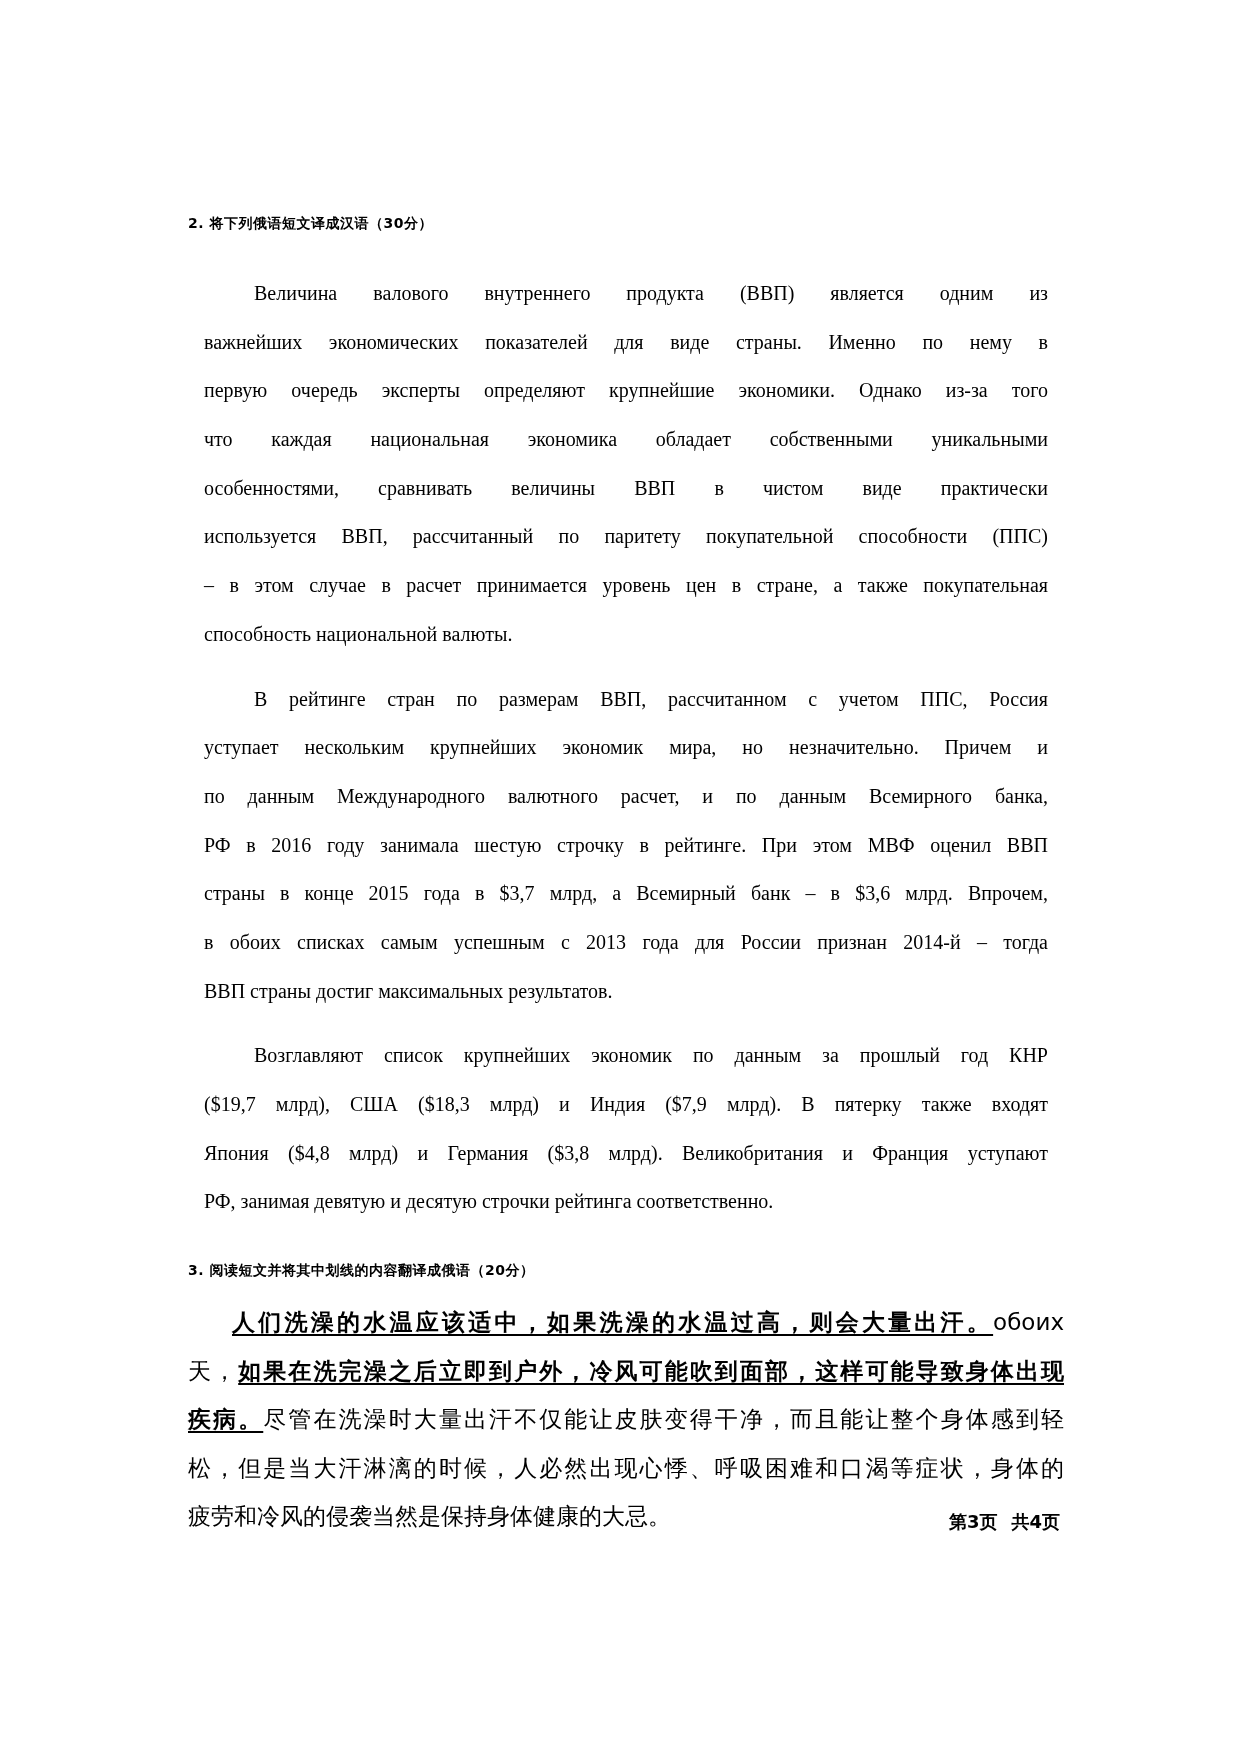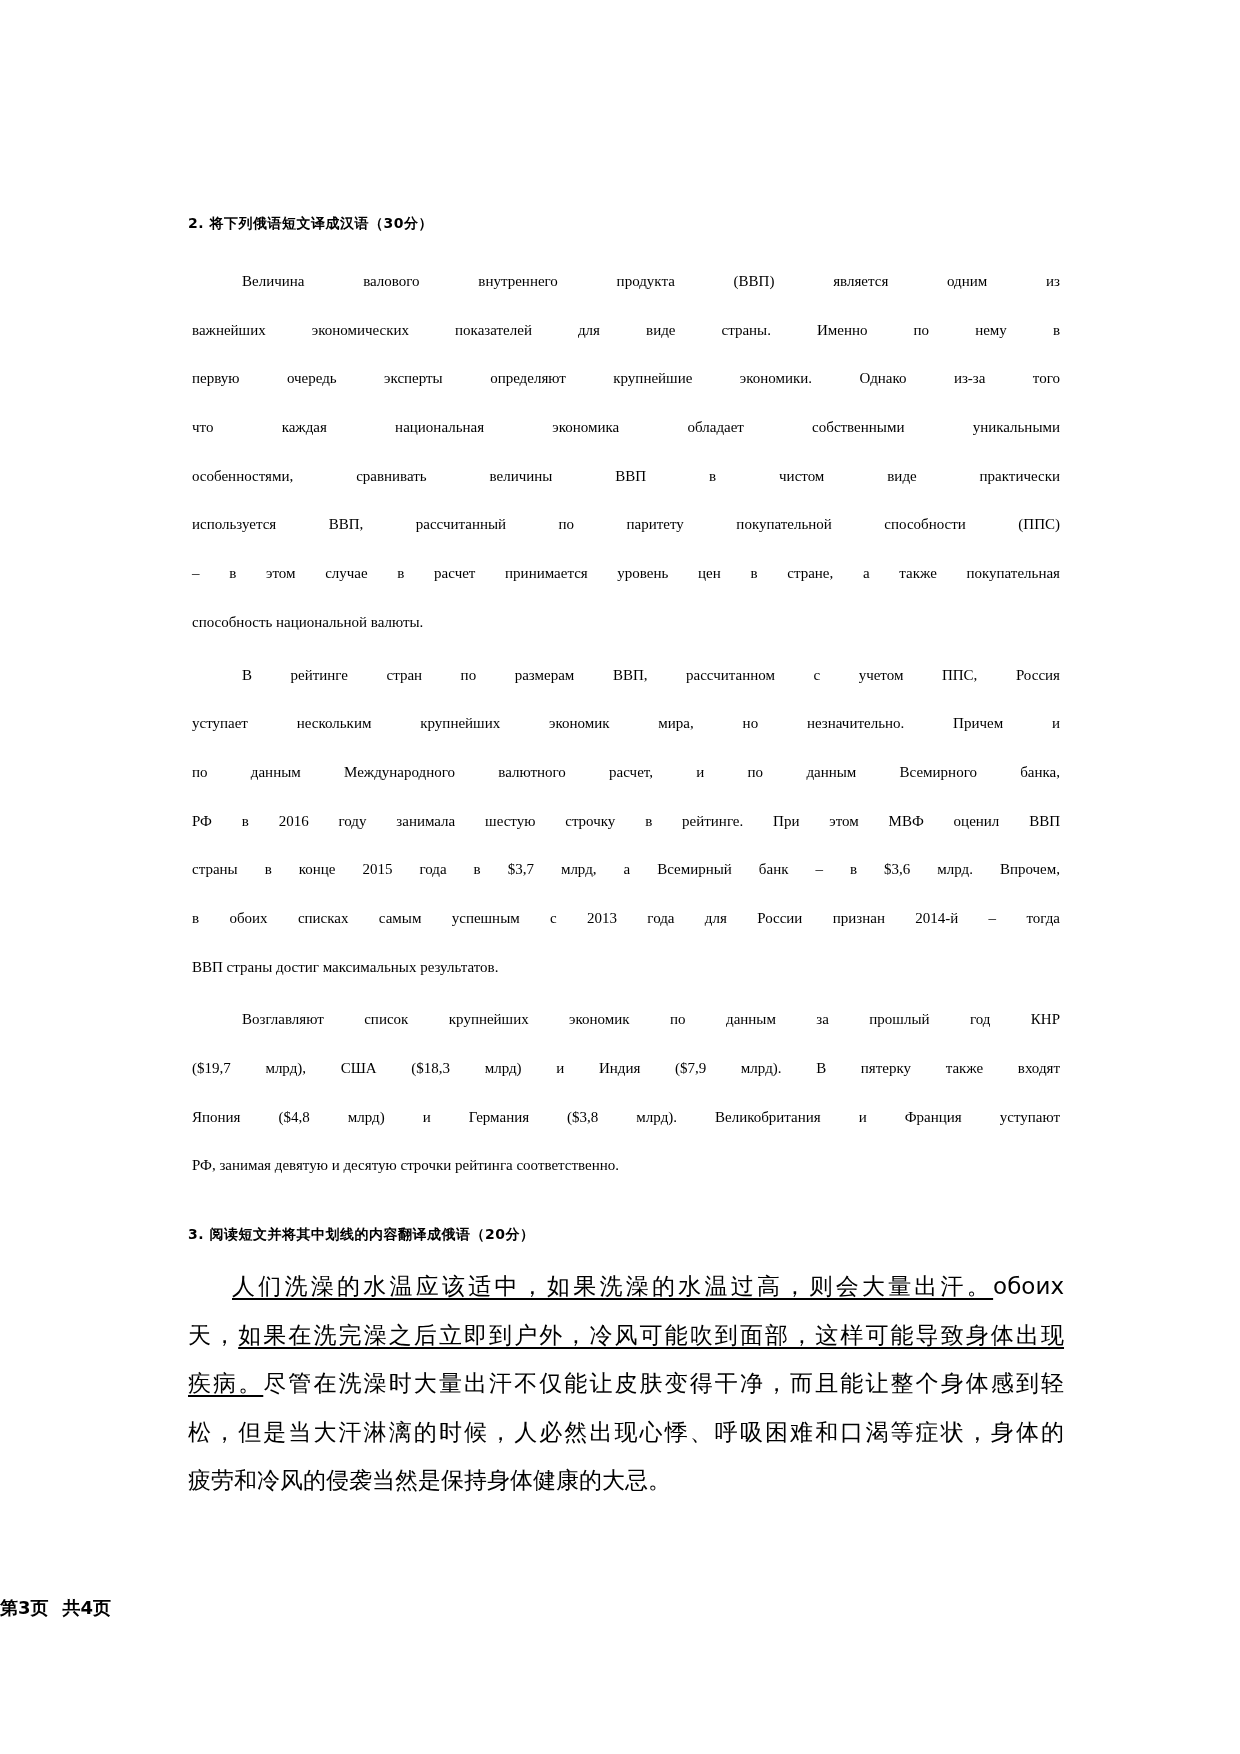"Величина валового внутреннего продукта" .ru-para { font-size: 15px -> 20px; margin: 4px -> 16px }
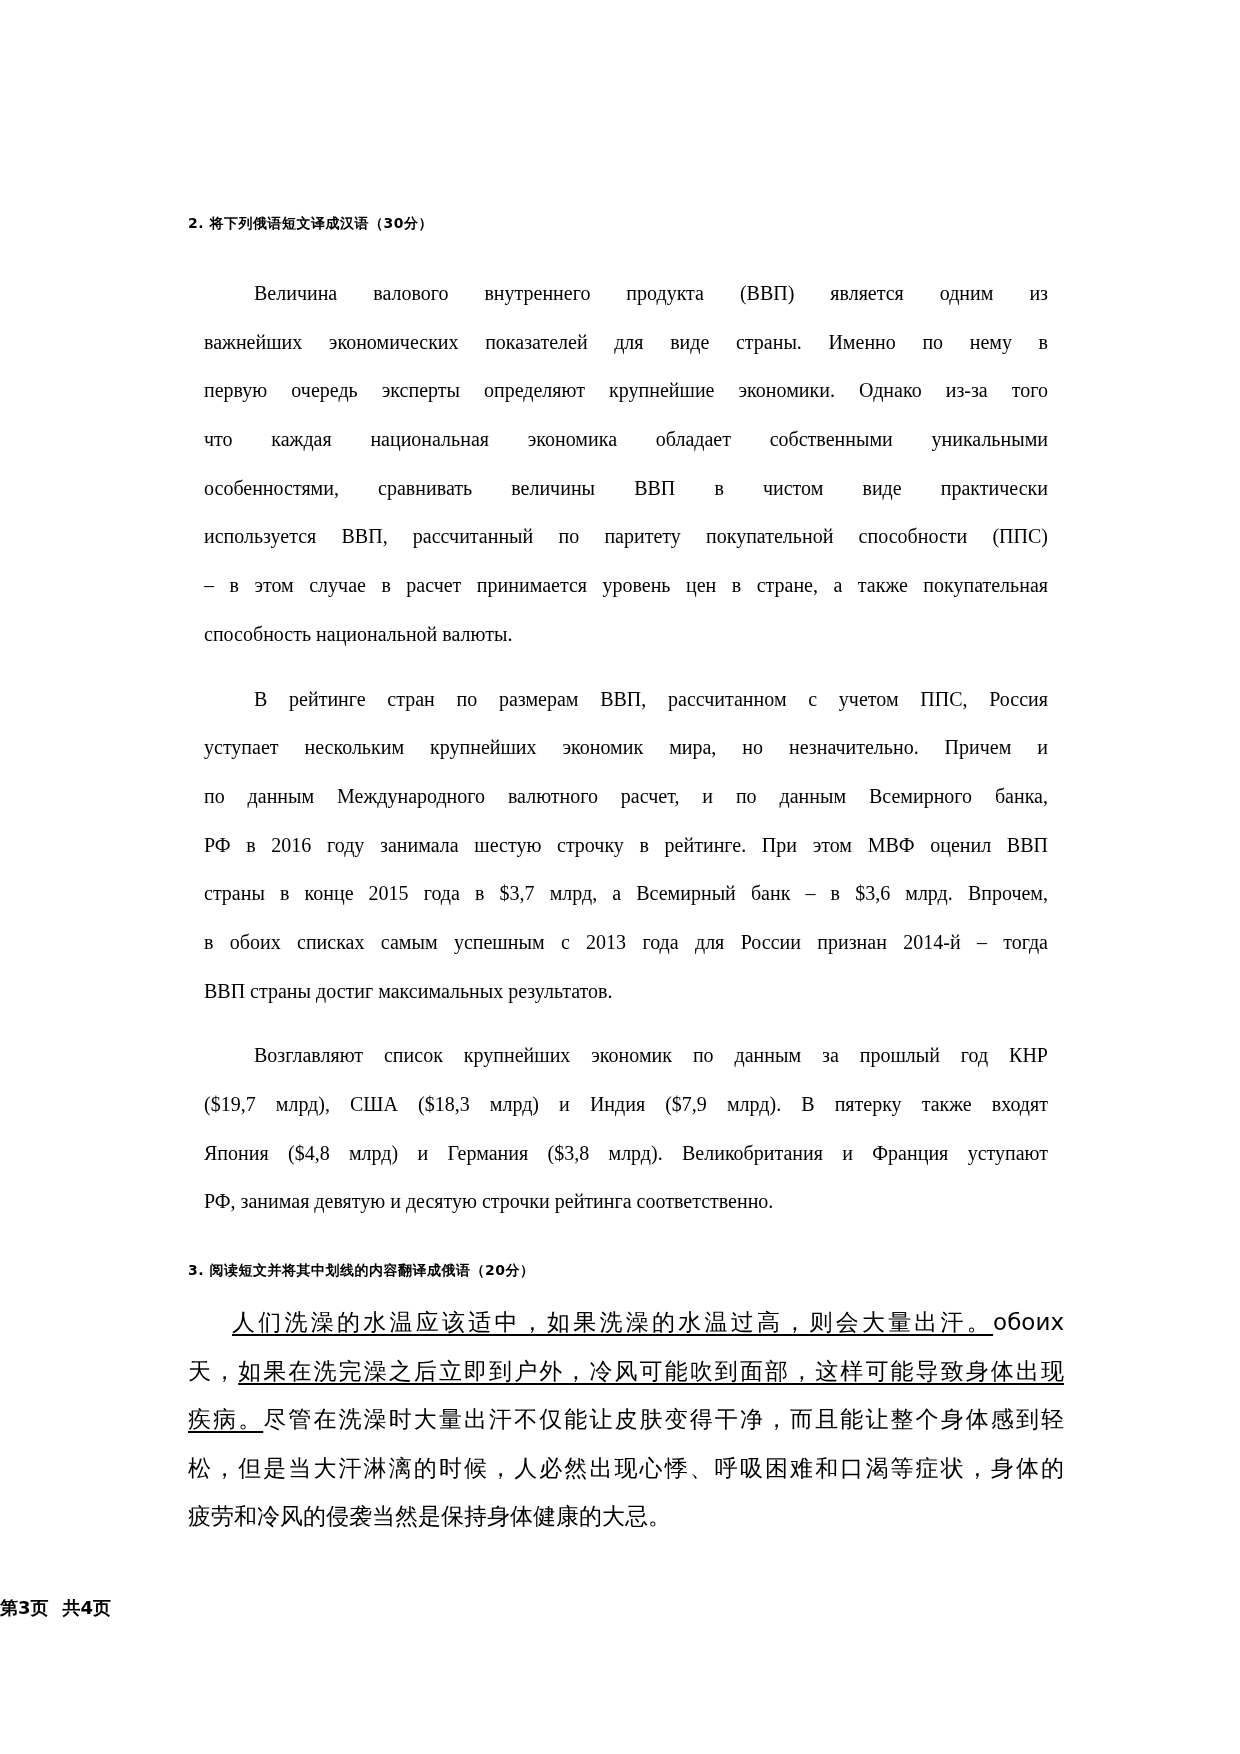"人们洗澡的水温应该适中，如果洗澡的水温过高，则会大量出汗。" .ul { font-weight: none -> bold }
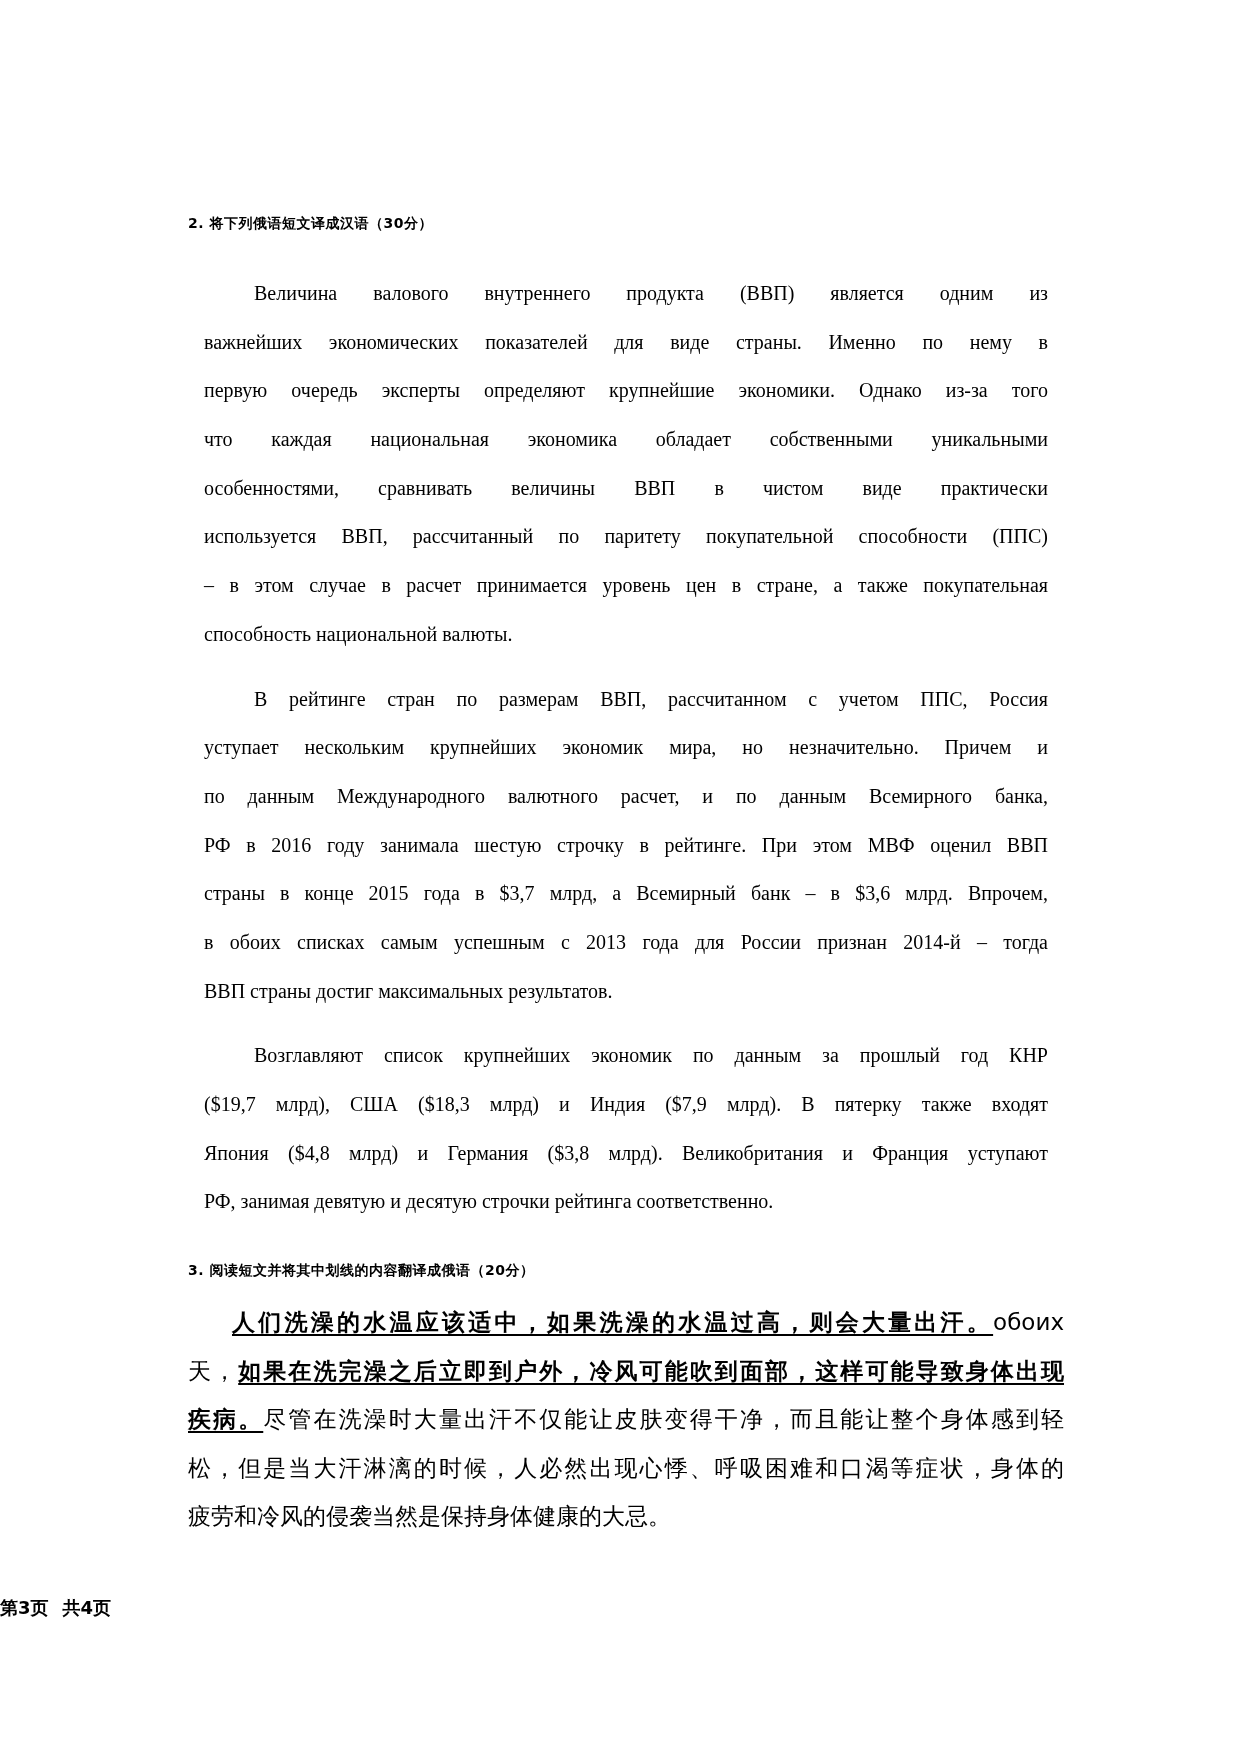"第3页 共4页" .footer { text-align: left -> right; top: 1596px -> 1510px }
